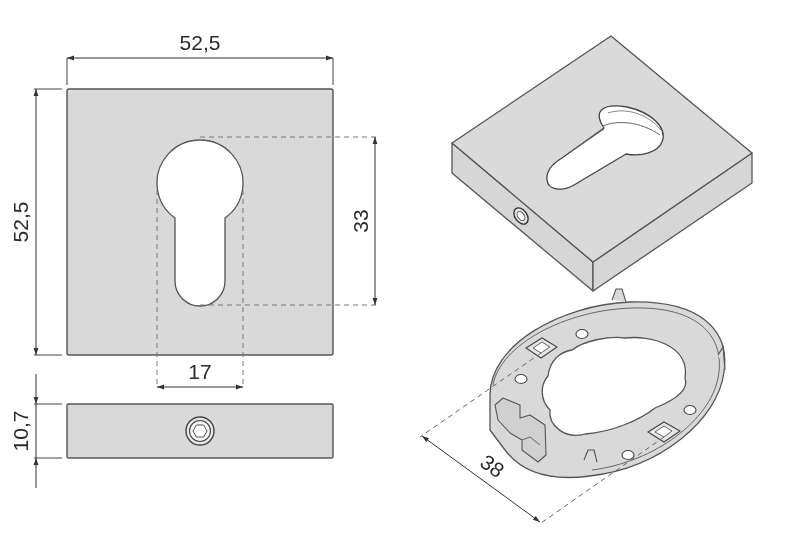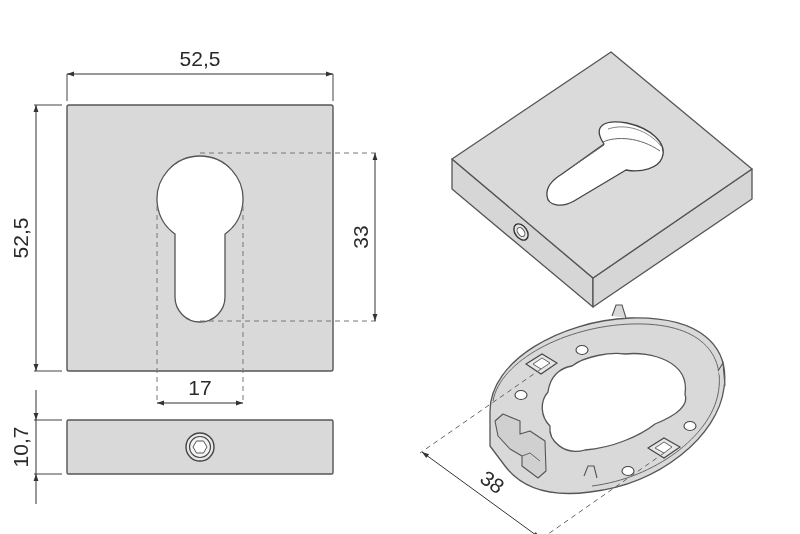"52,5" #stage { top: 16px -> 0 }
